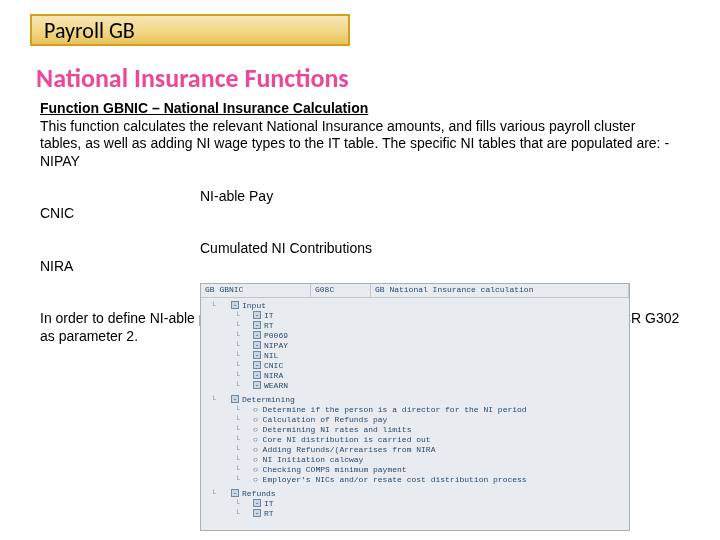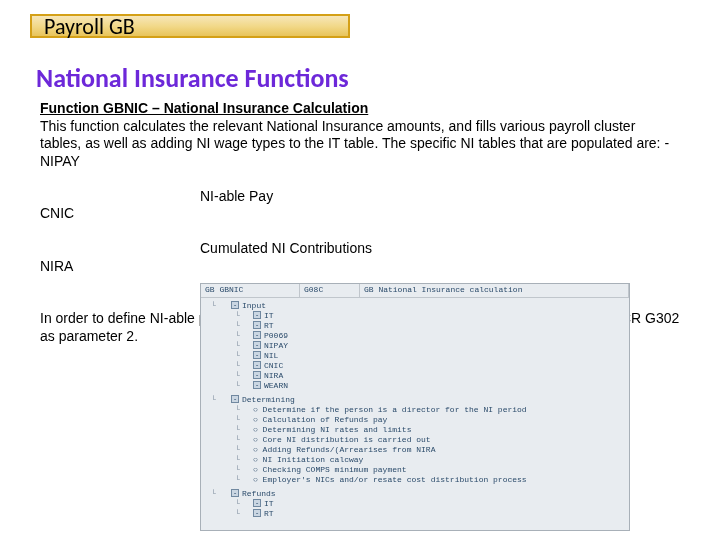"Payroll GB" .title-box { height: 24px -> 32px }
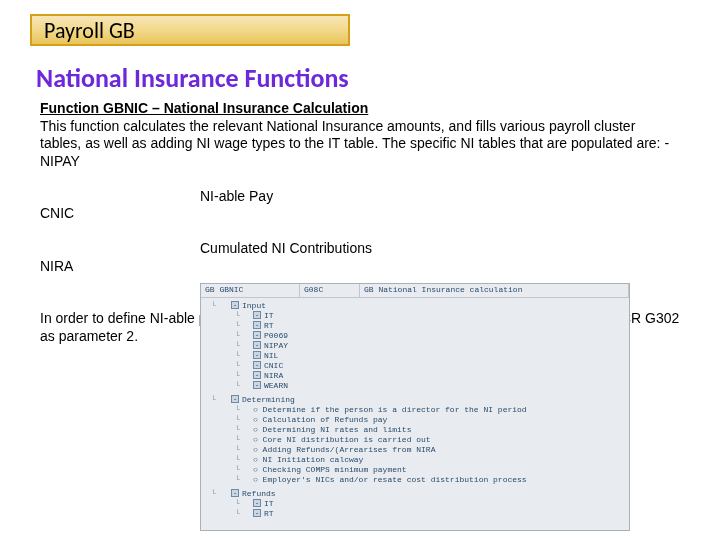"National Insurance Functions" .subtitle { color: #6d28d9 -> #ec4899 }
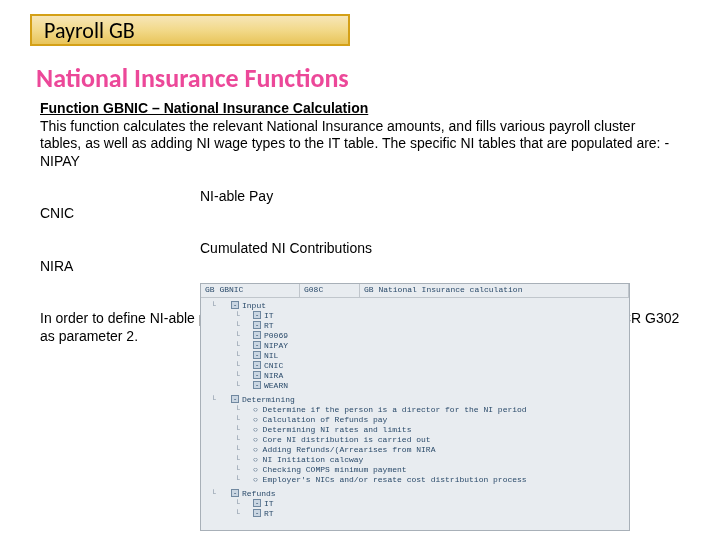"GB GBNIC" div.cell2 { width: 99px -> 110px }
